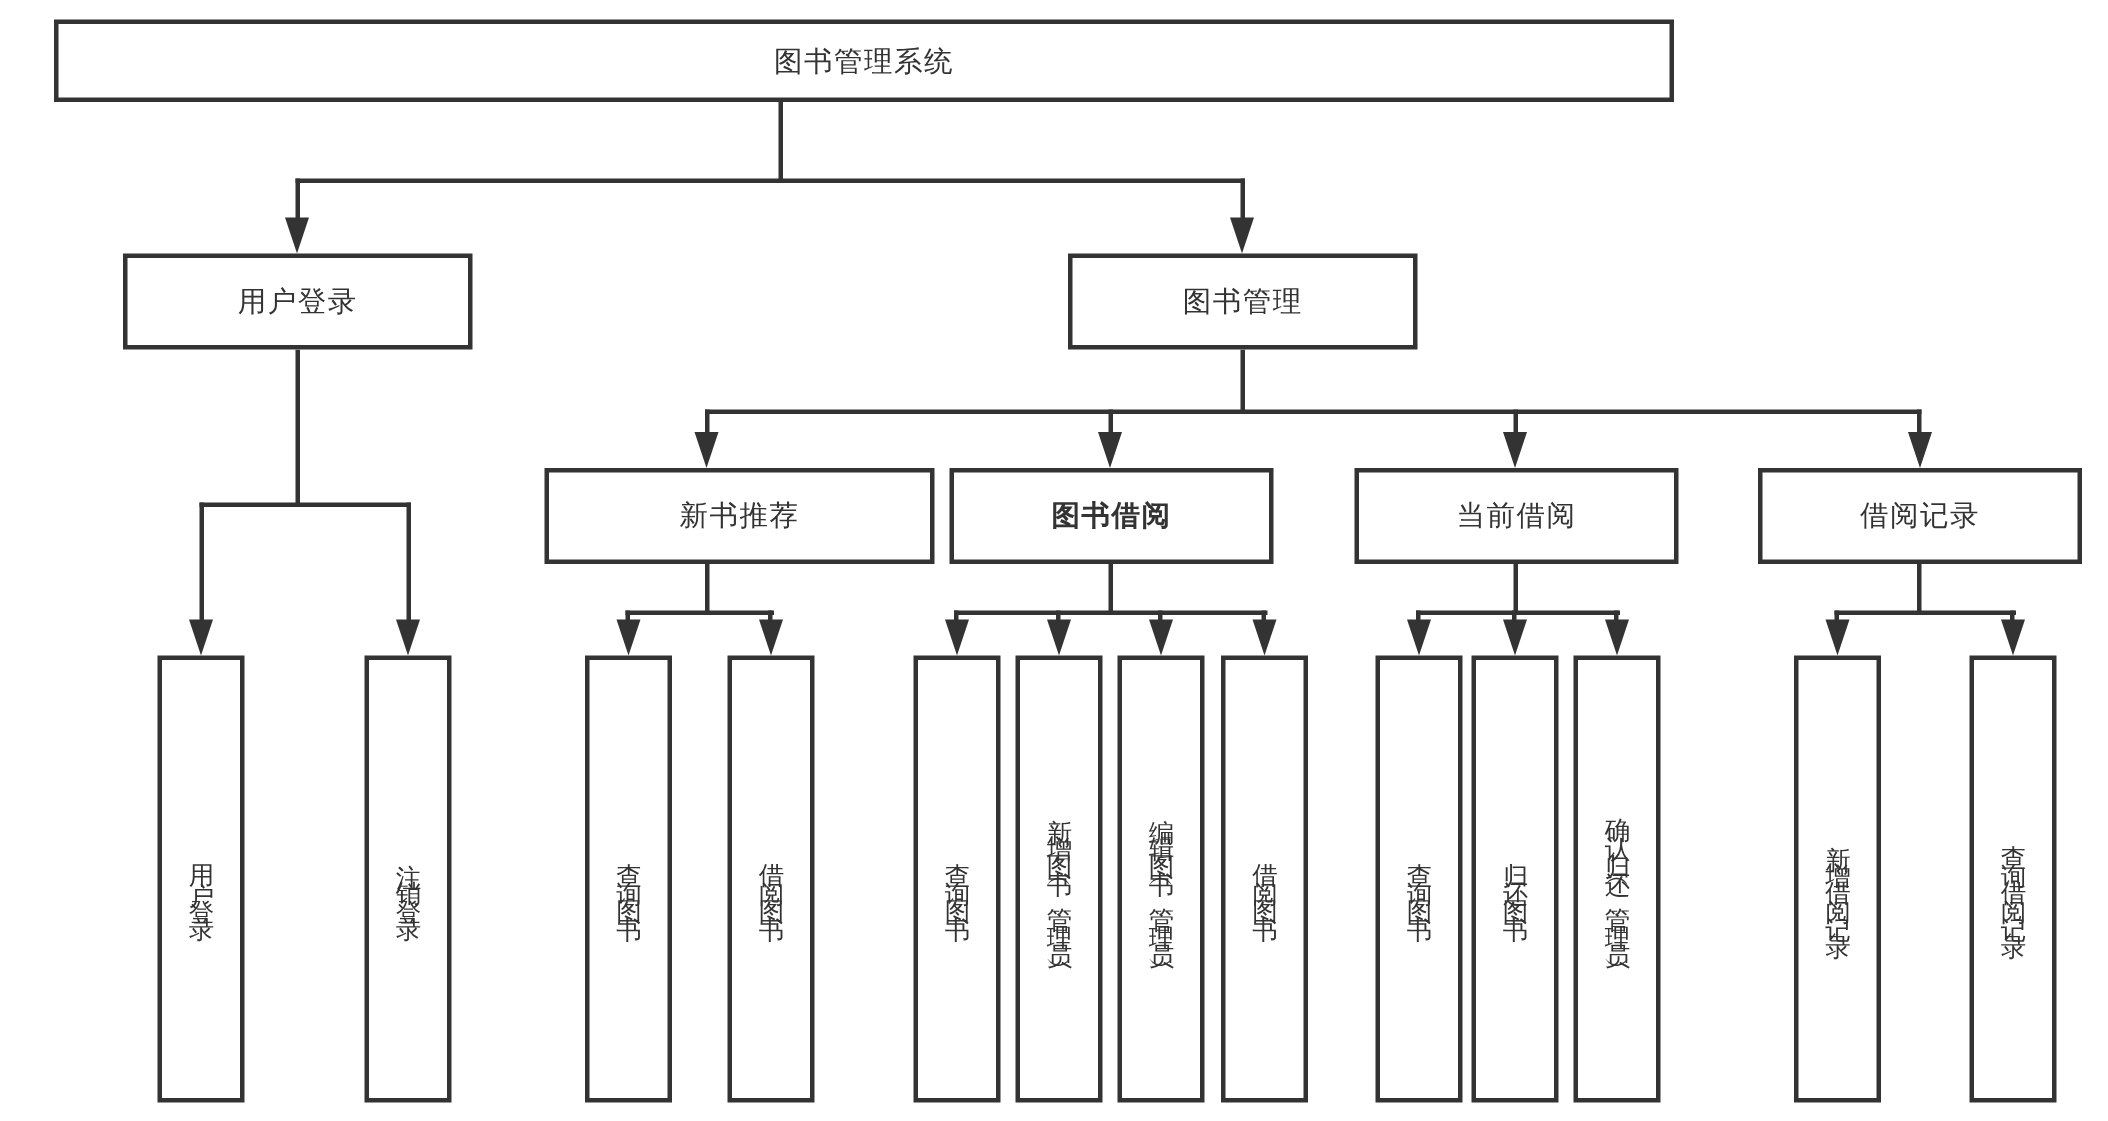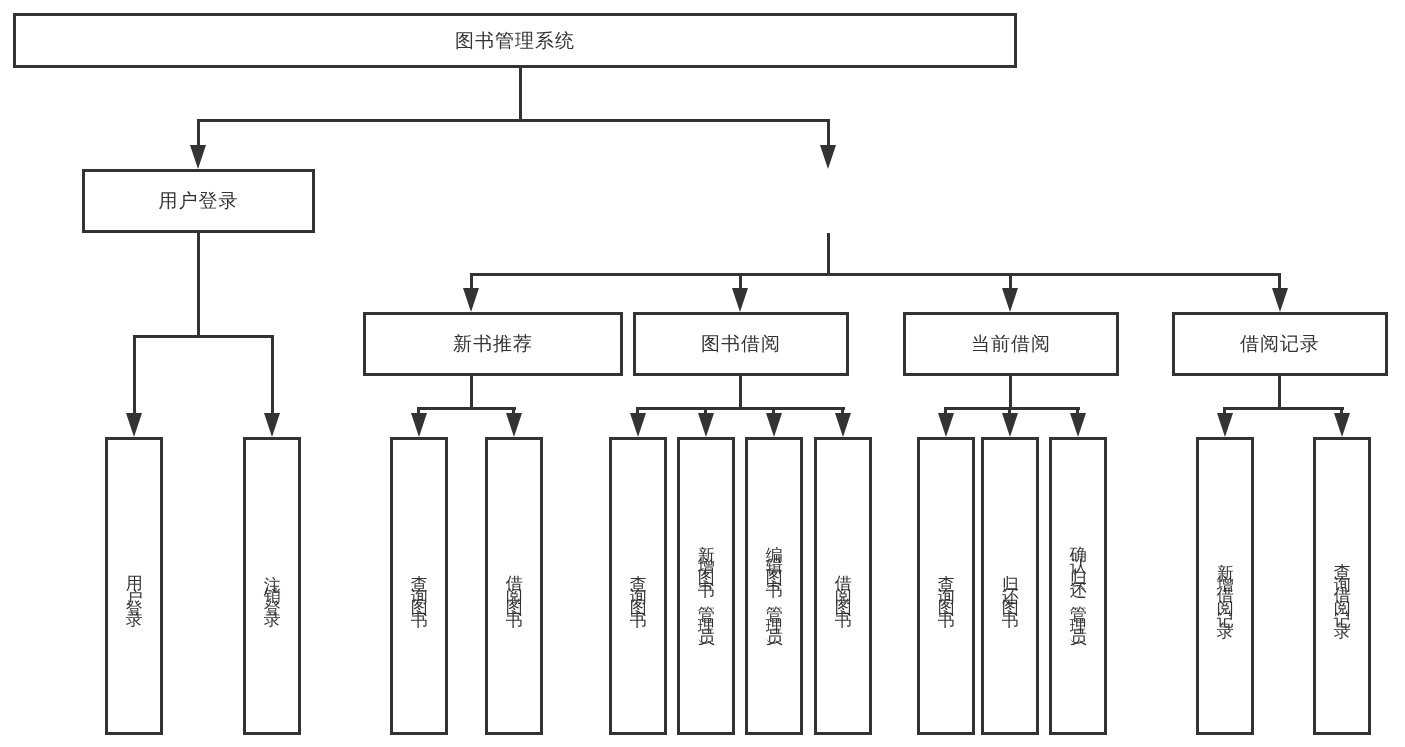"图书管理系统" div.node { left: 13px -> 36px; width: 1004px -> 1080px }
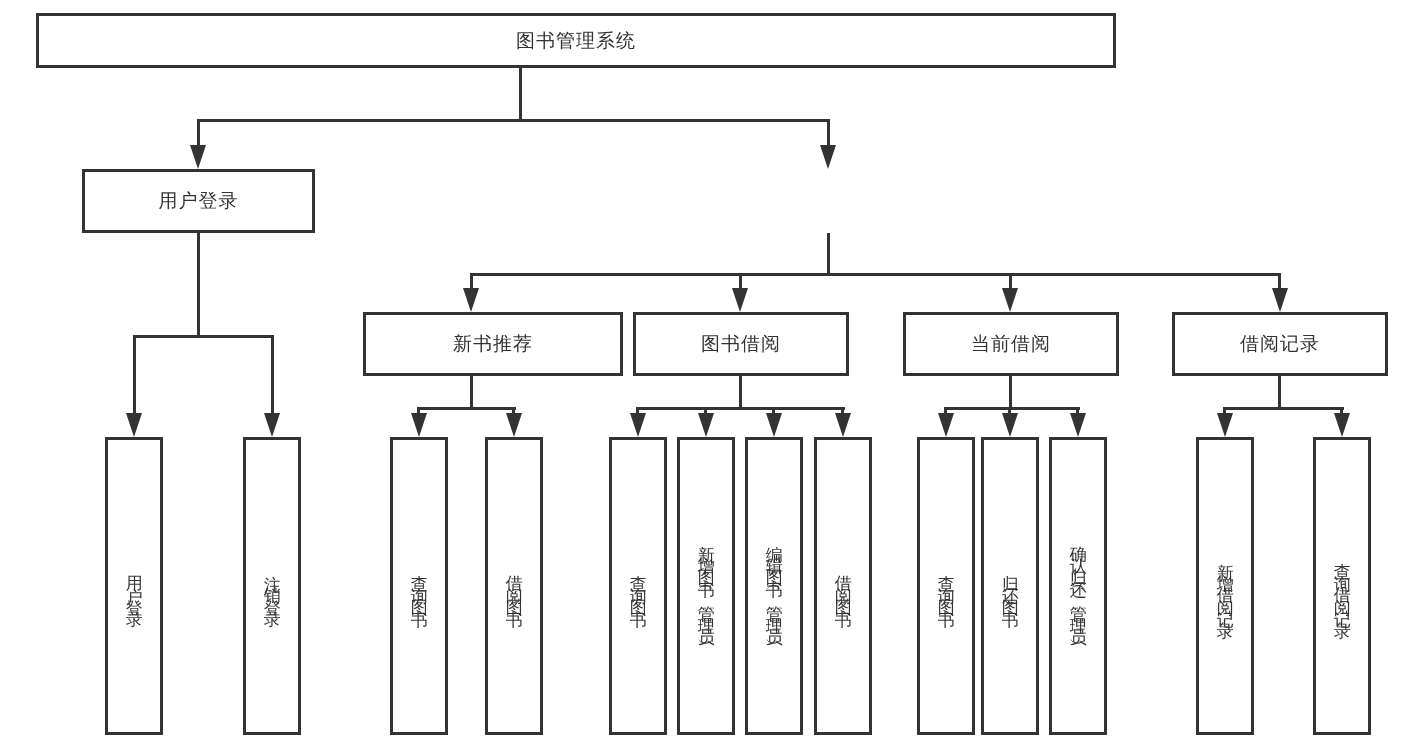"图书管理" div.node { html: none -> <div> <span>图书管理</span> </div> }
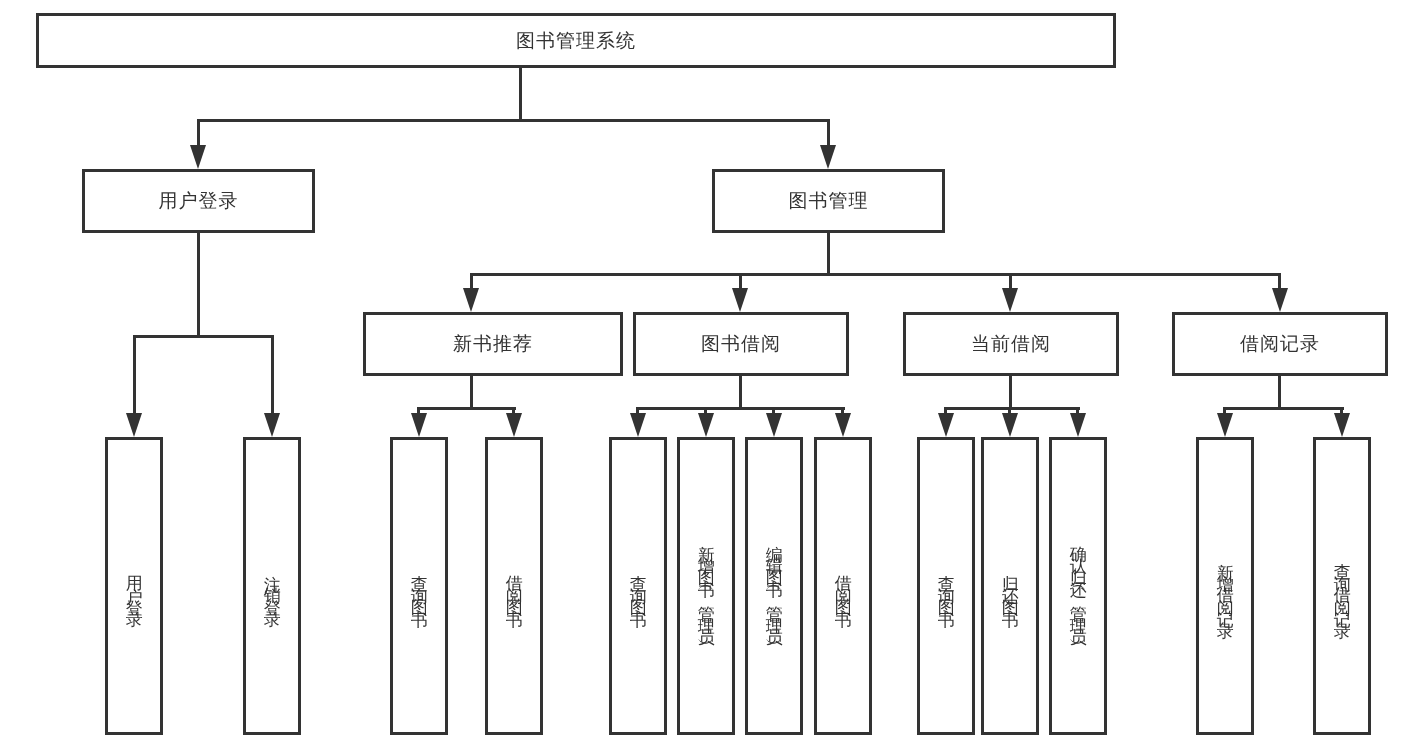"图书借阅" div.node { font-weight: none -> bold }
